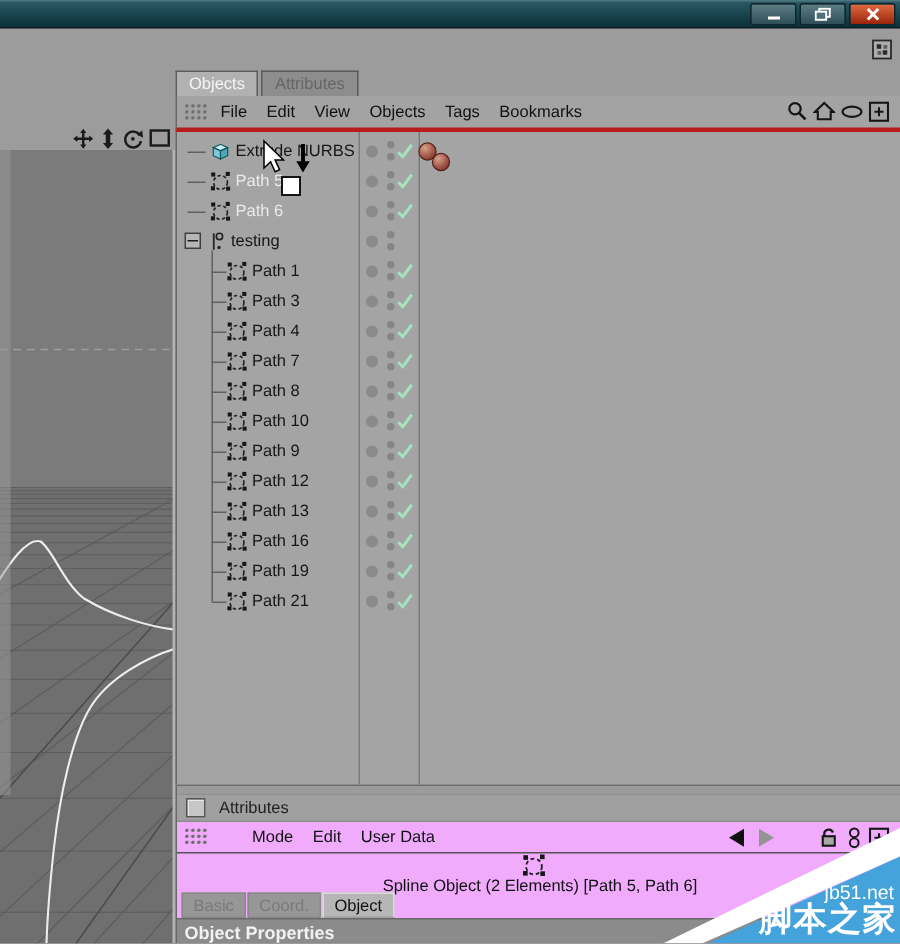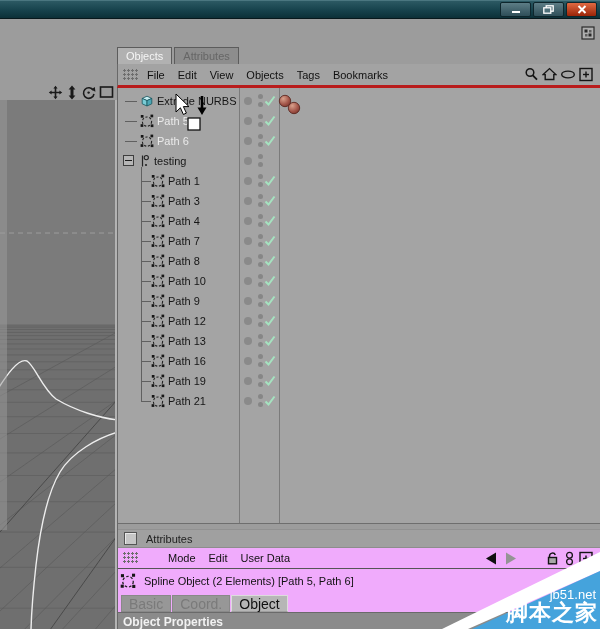"Spline Object (2 Elements) [Path" .attr-info { flex-direction: none -> column }
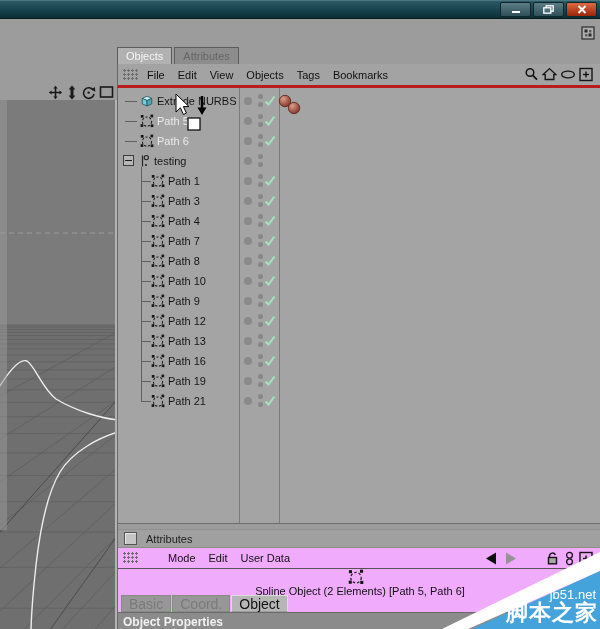"Basic" .attr-tab { font-size: 14px -> 11px }
